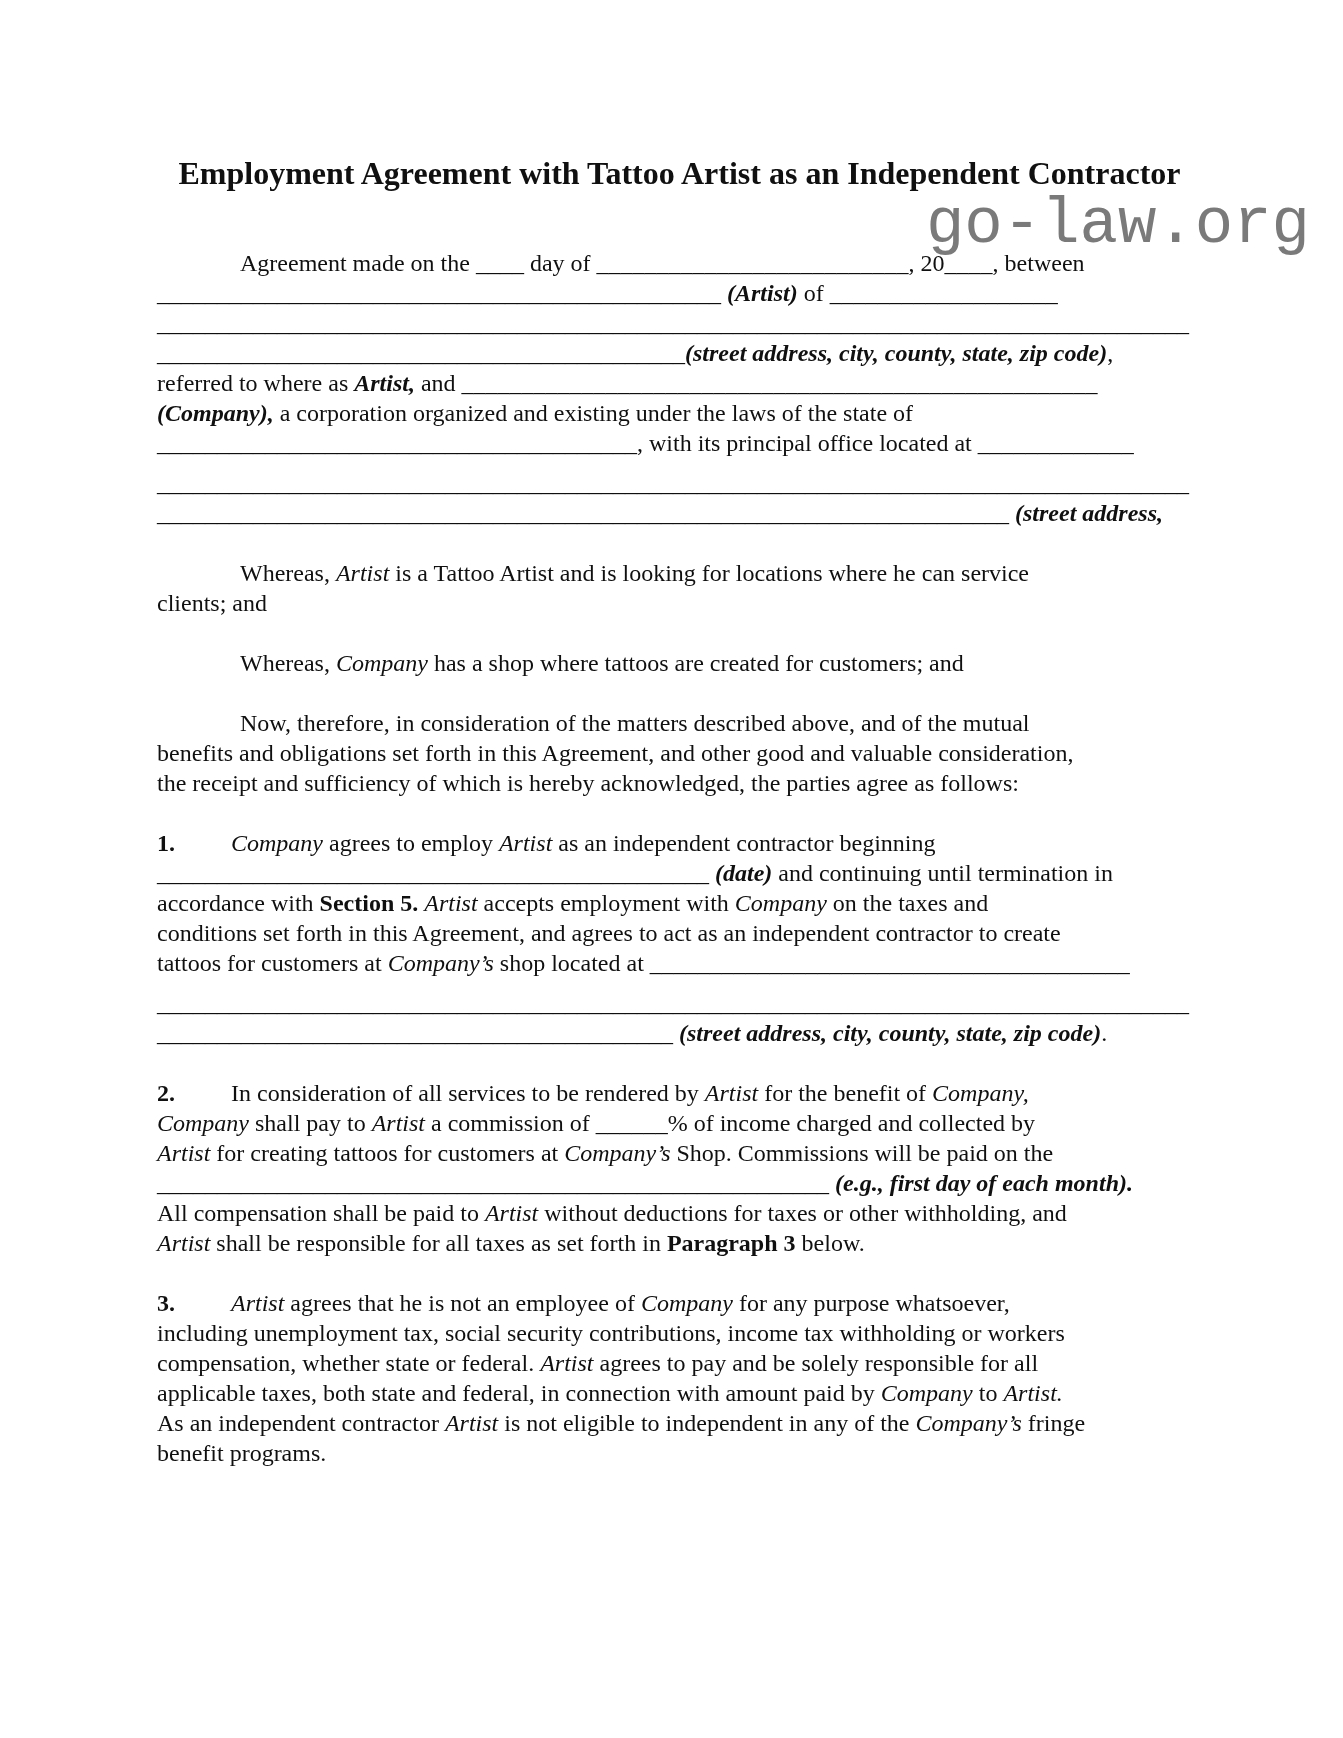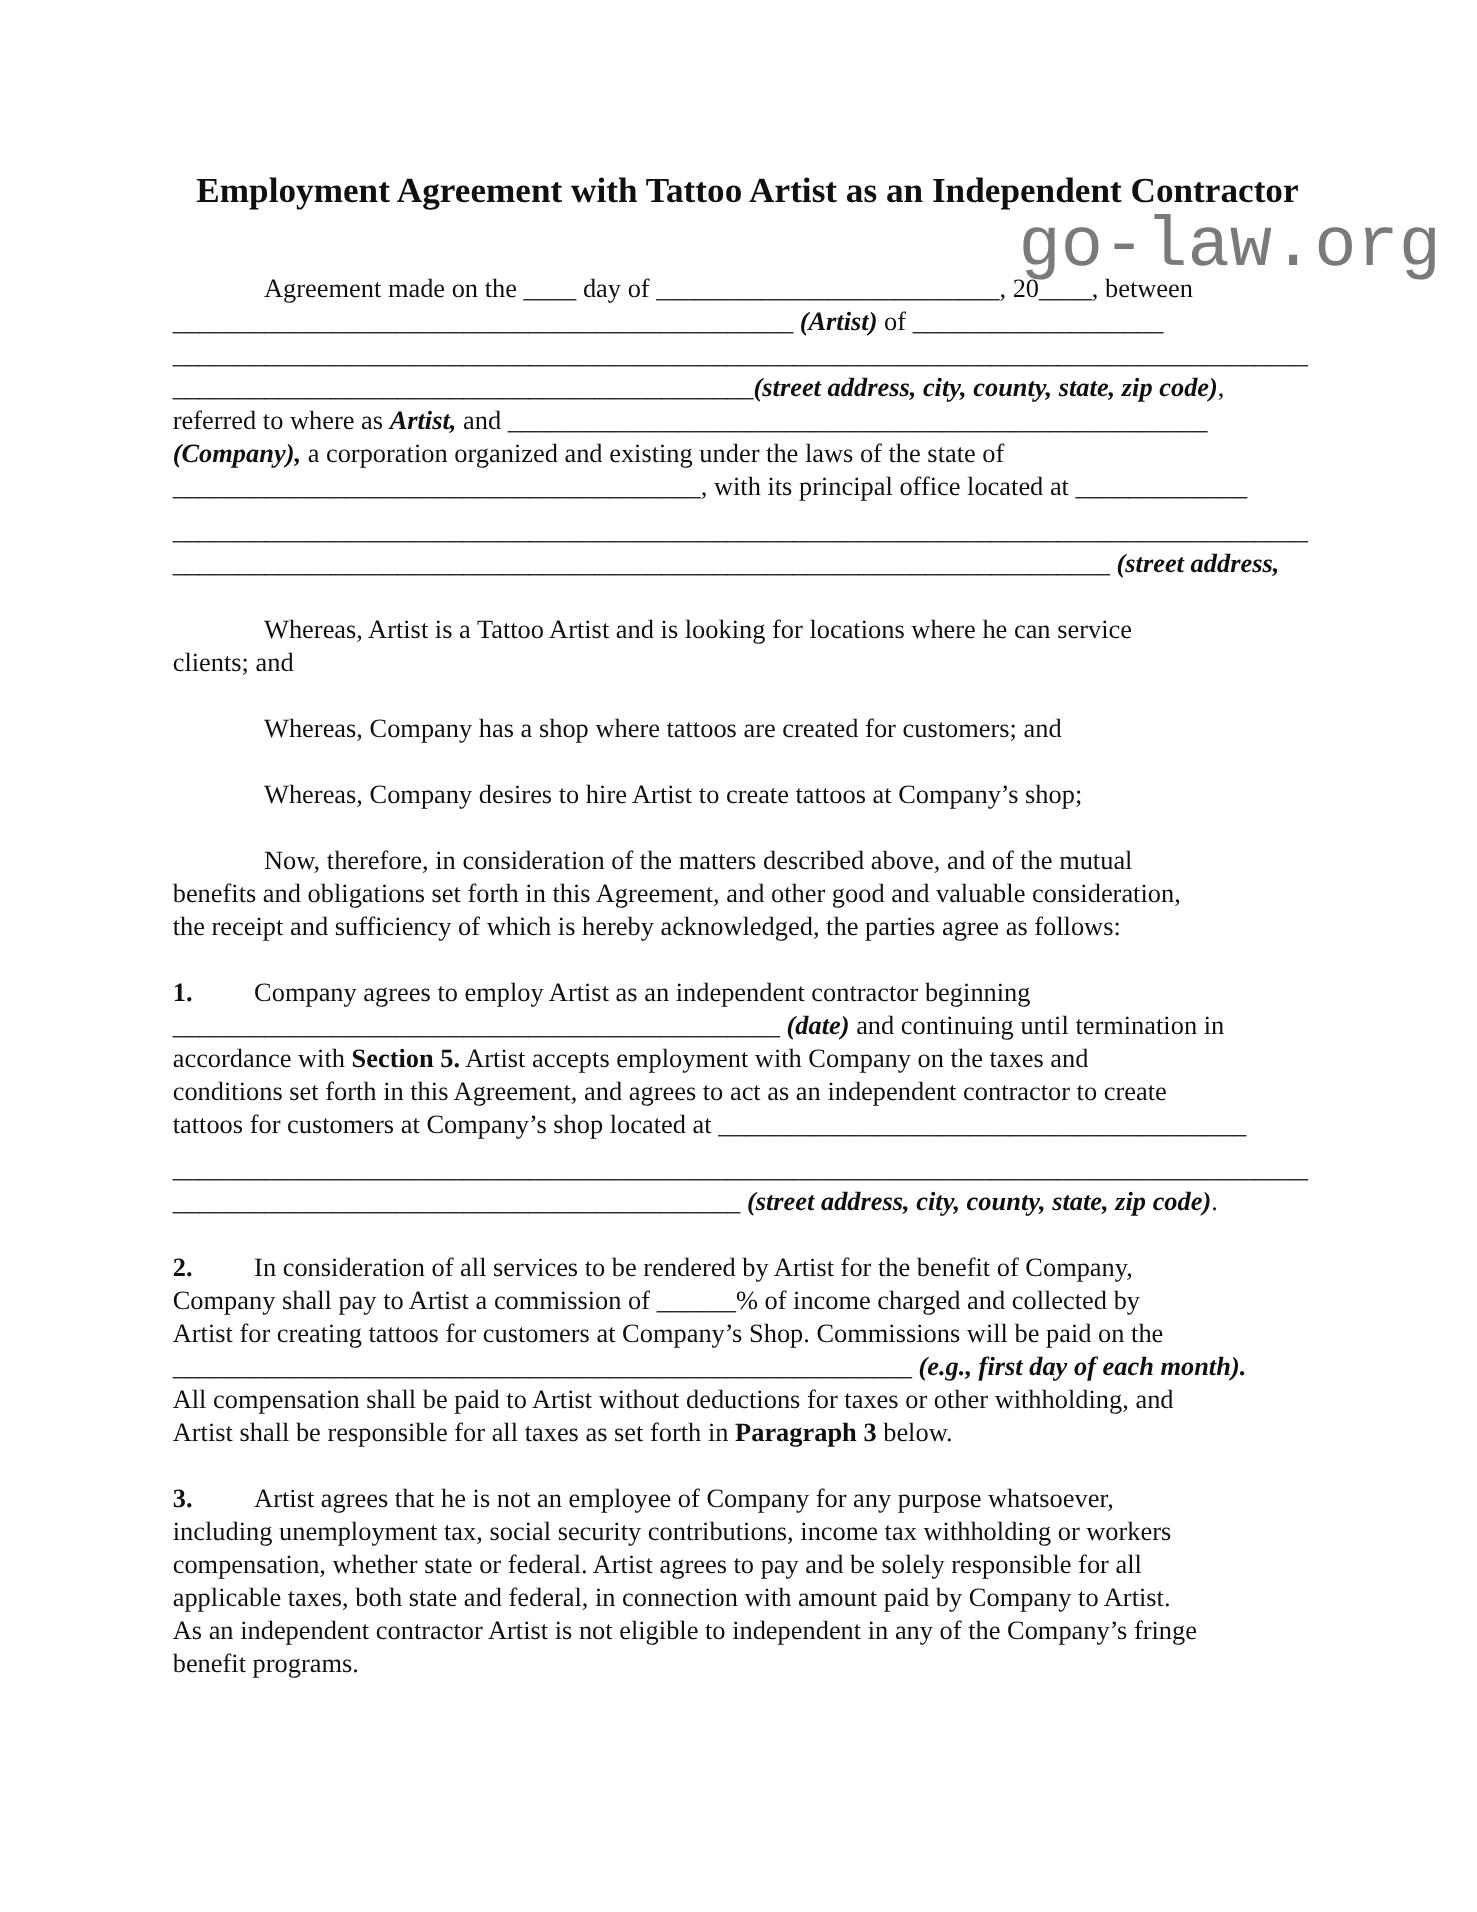"Artist" .run-it { font-style: none -> italic }
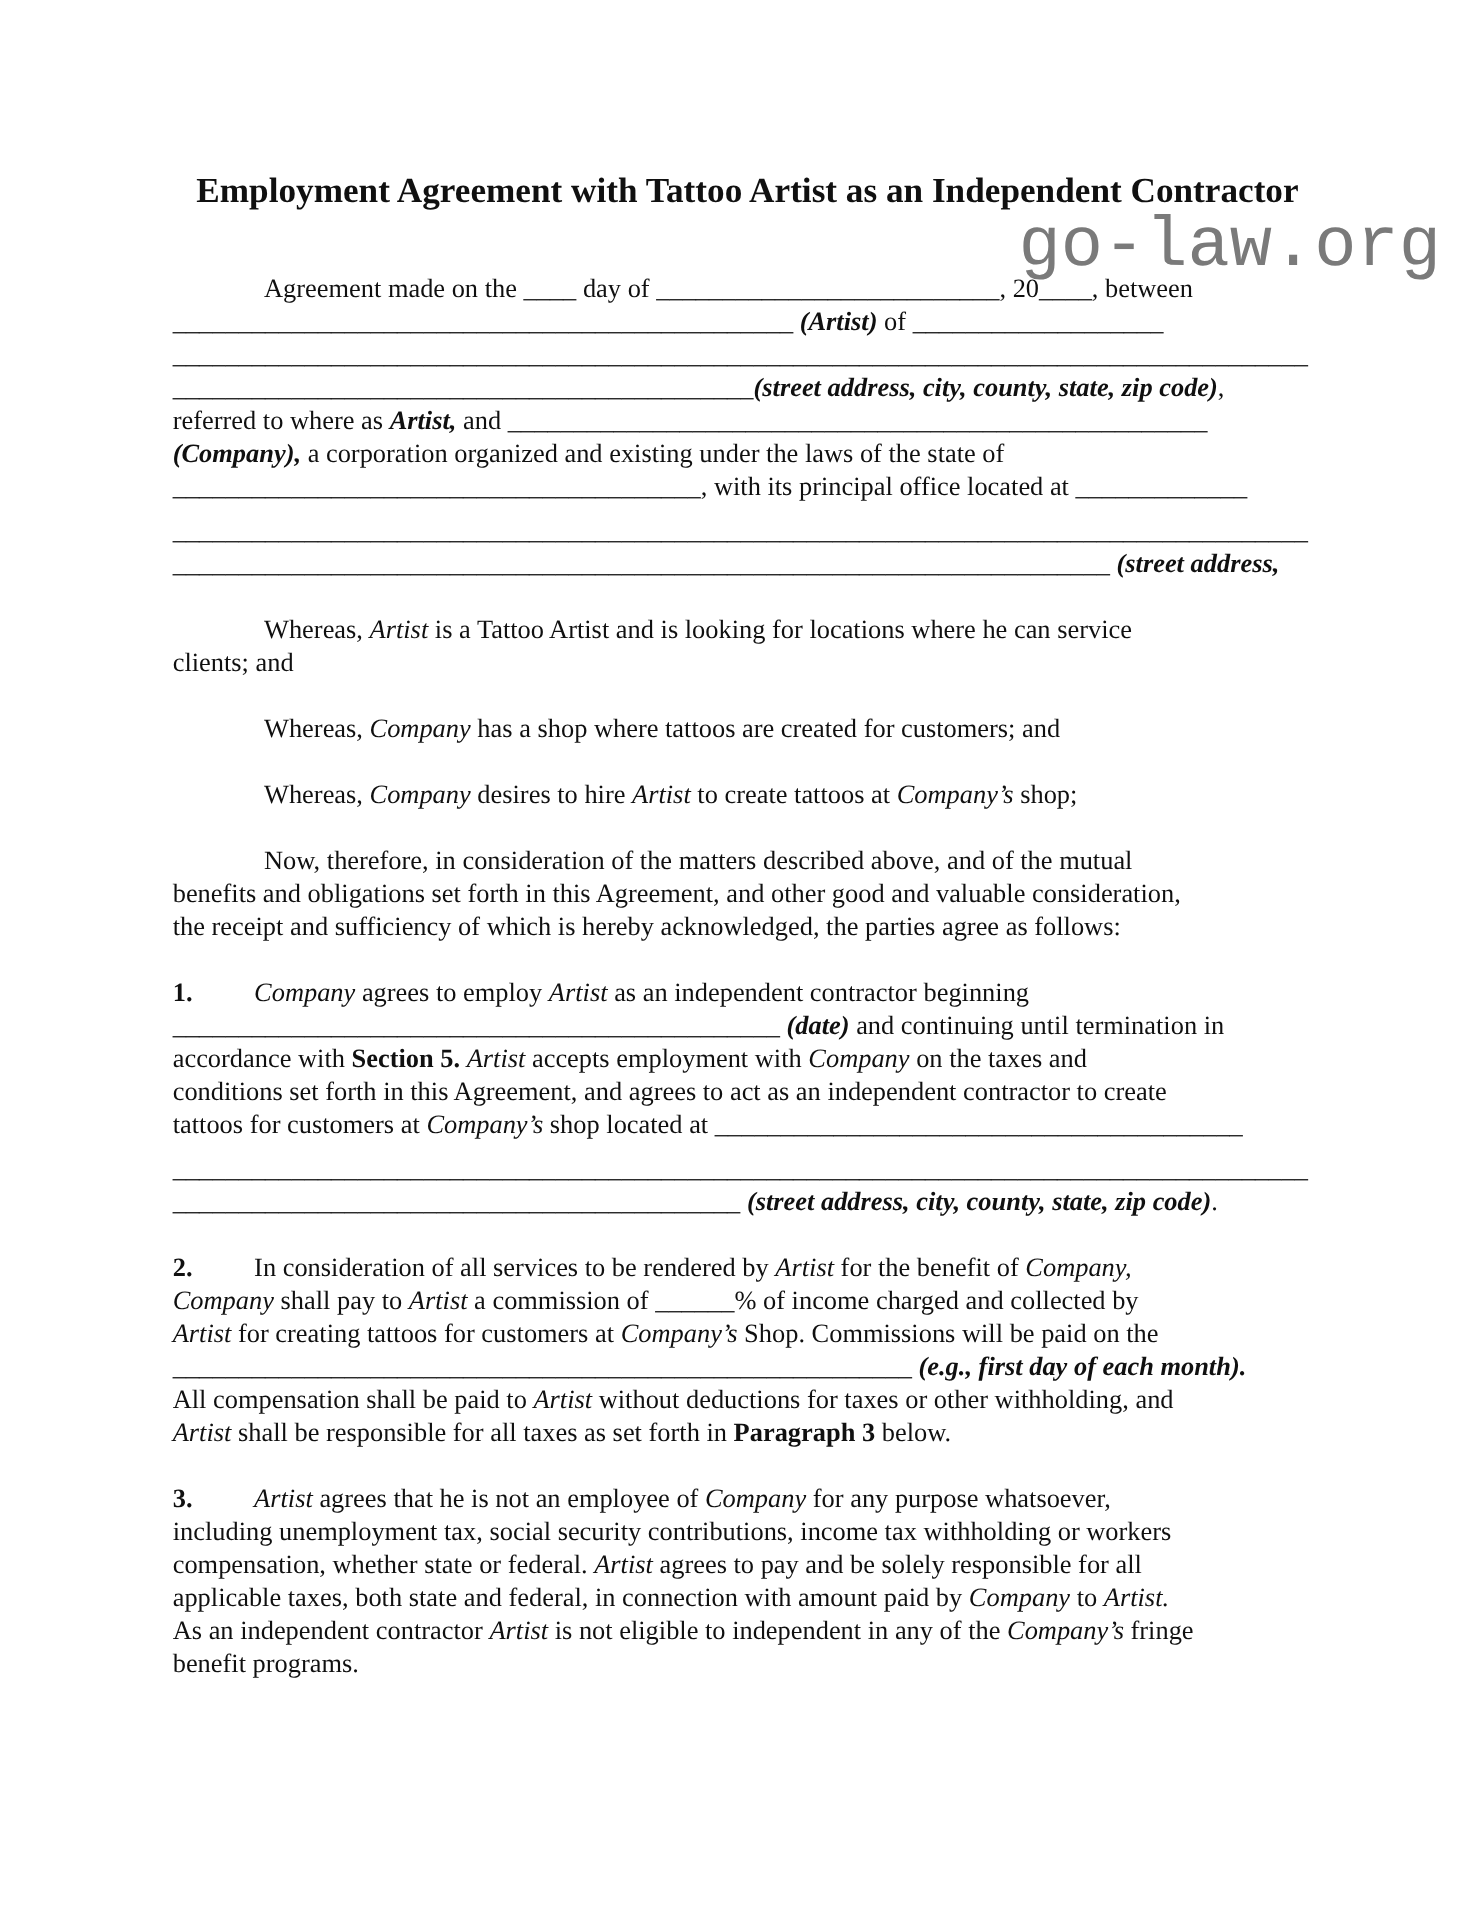"Whereas, Company desires to hire" div.para { html: <div> <div><span>Whereas, </span><span>Company</span><span> desires to hire </span><span>Artist</span><span> to create tattoos at </span><span>Company’s</span><span> shop;</span></div> </div> -> none }
